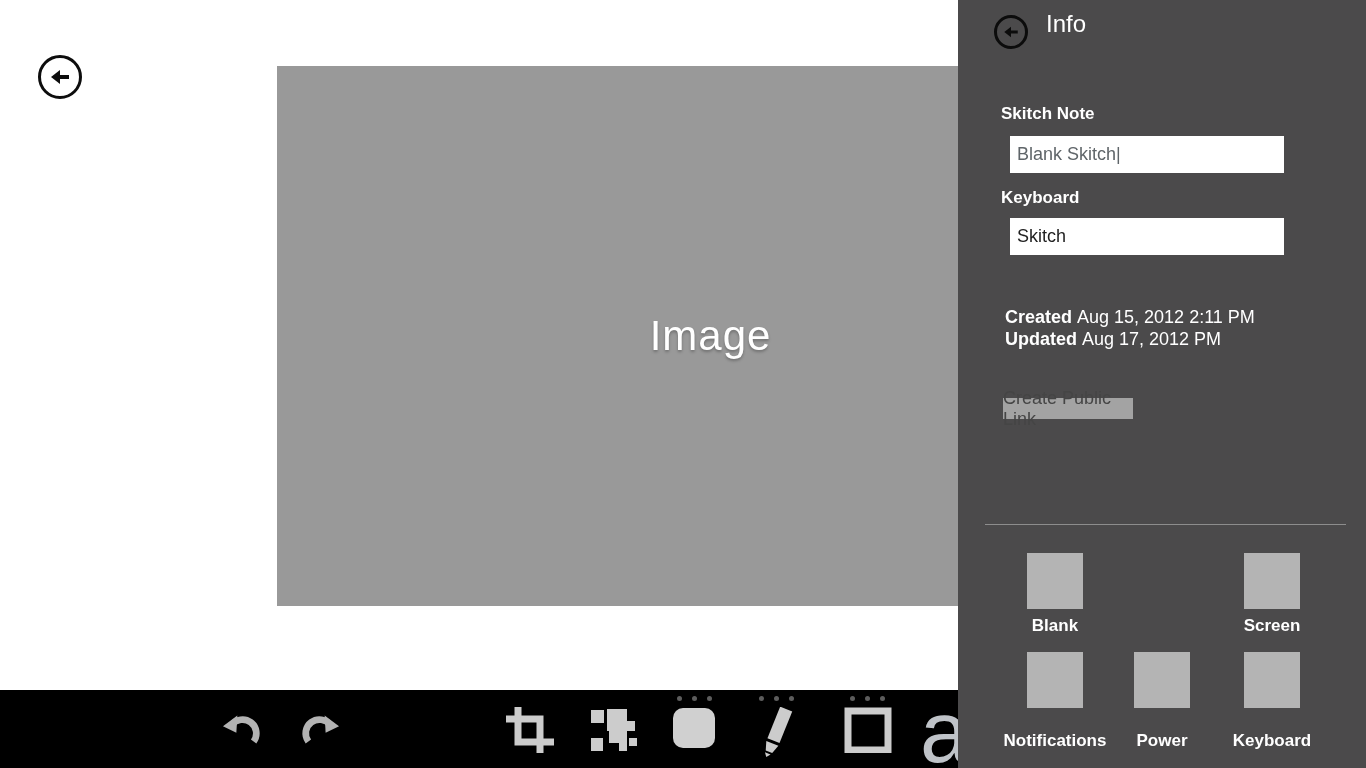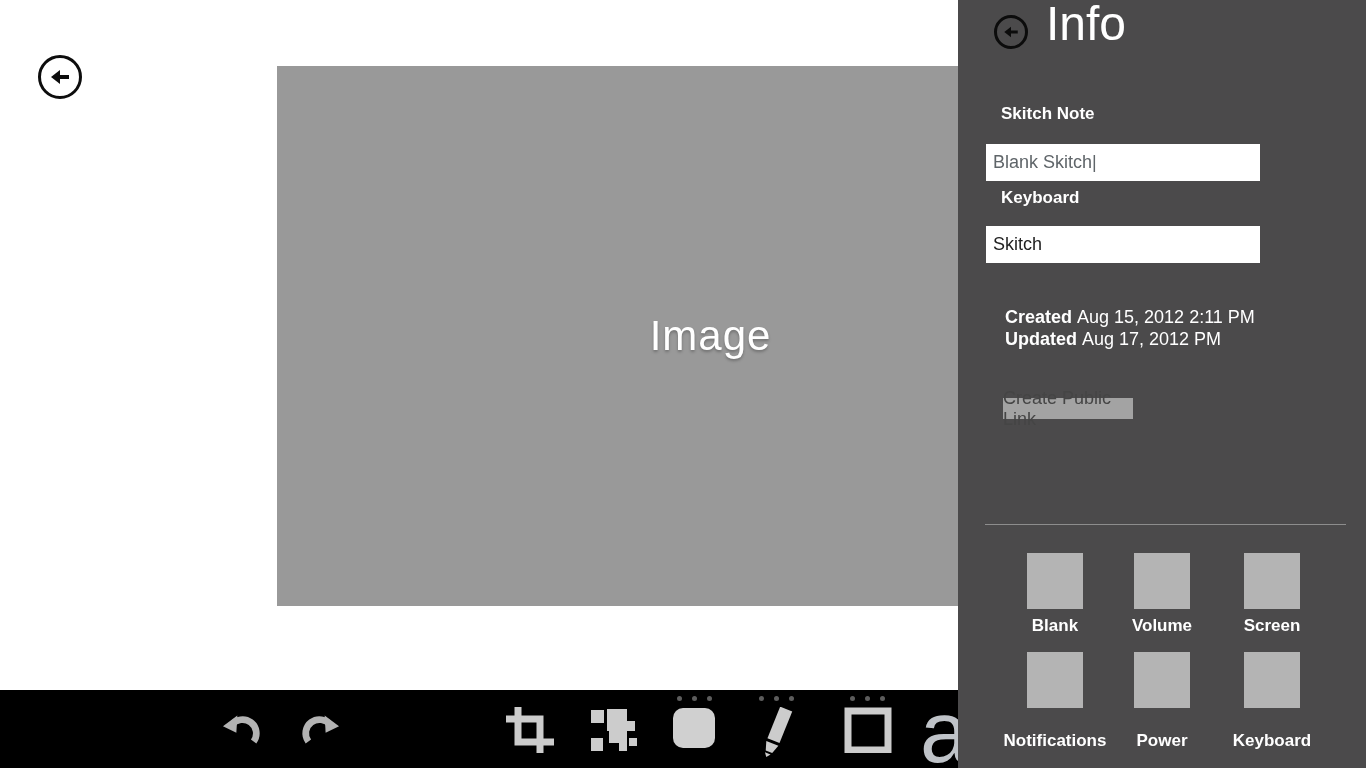"Info" .panel-title { font-size: 48px -> 24px }
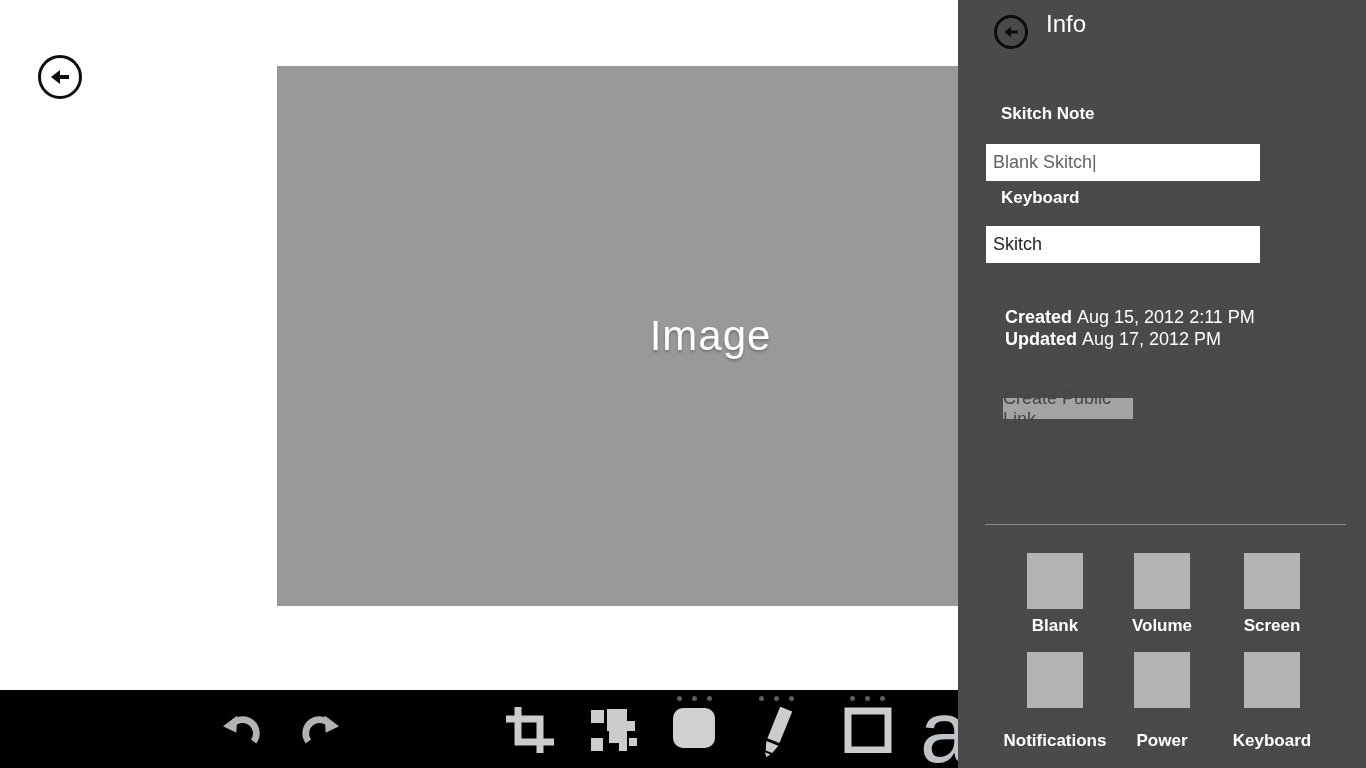"Blank Skitch|" .text-input { left: 28px -> 52px; margin-top: 8px -> none }
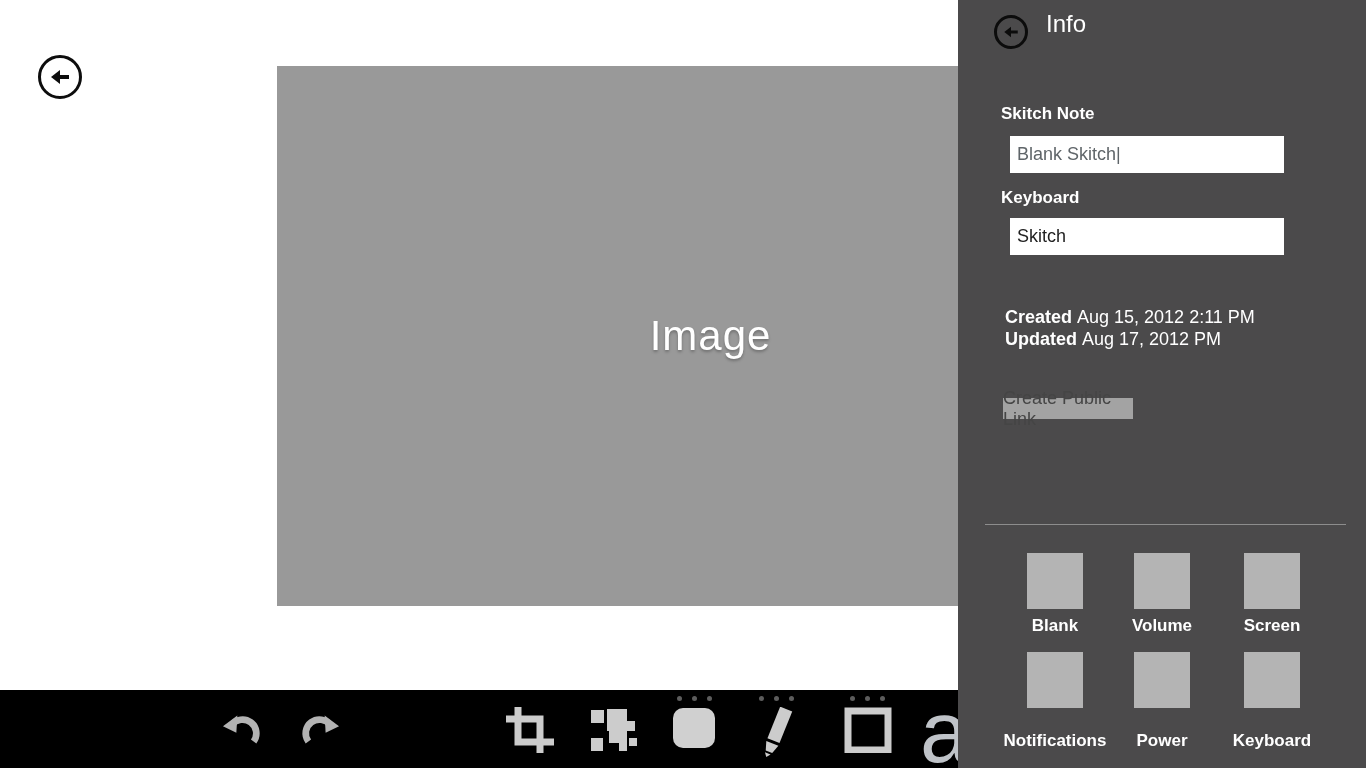"Volume" div.tile-cell { html: <div> <div></div> <div>Volume</div> </div> -> none }
